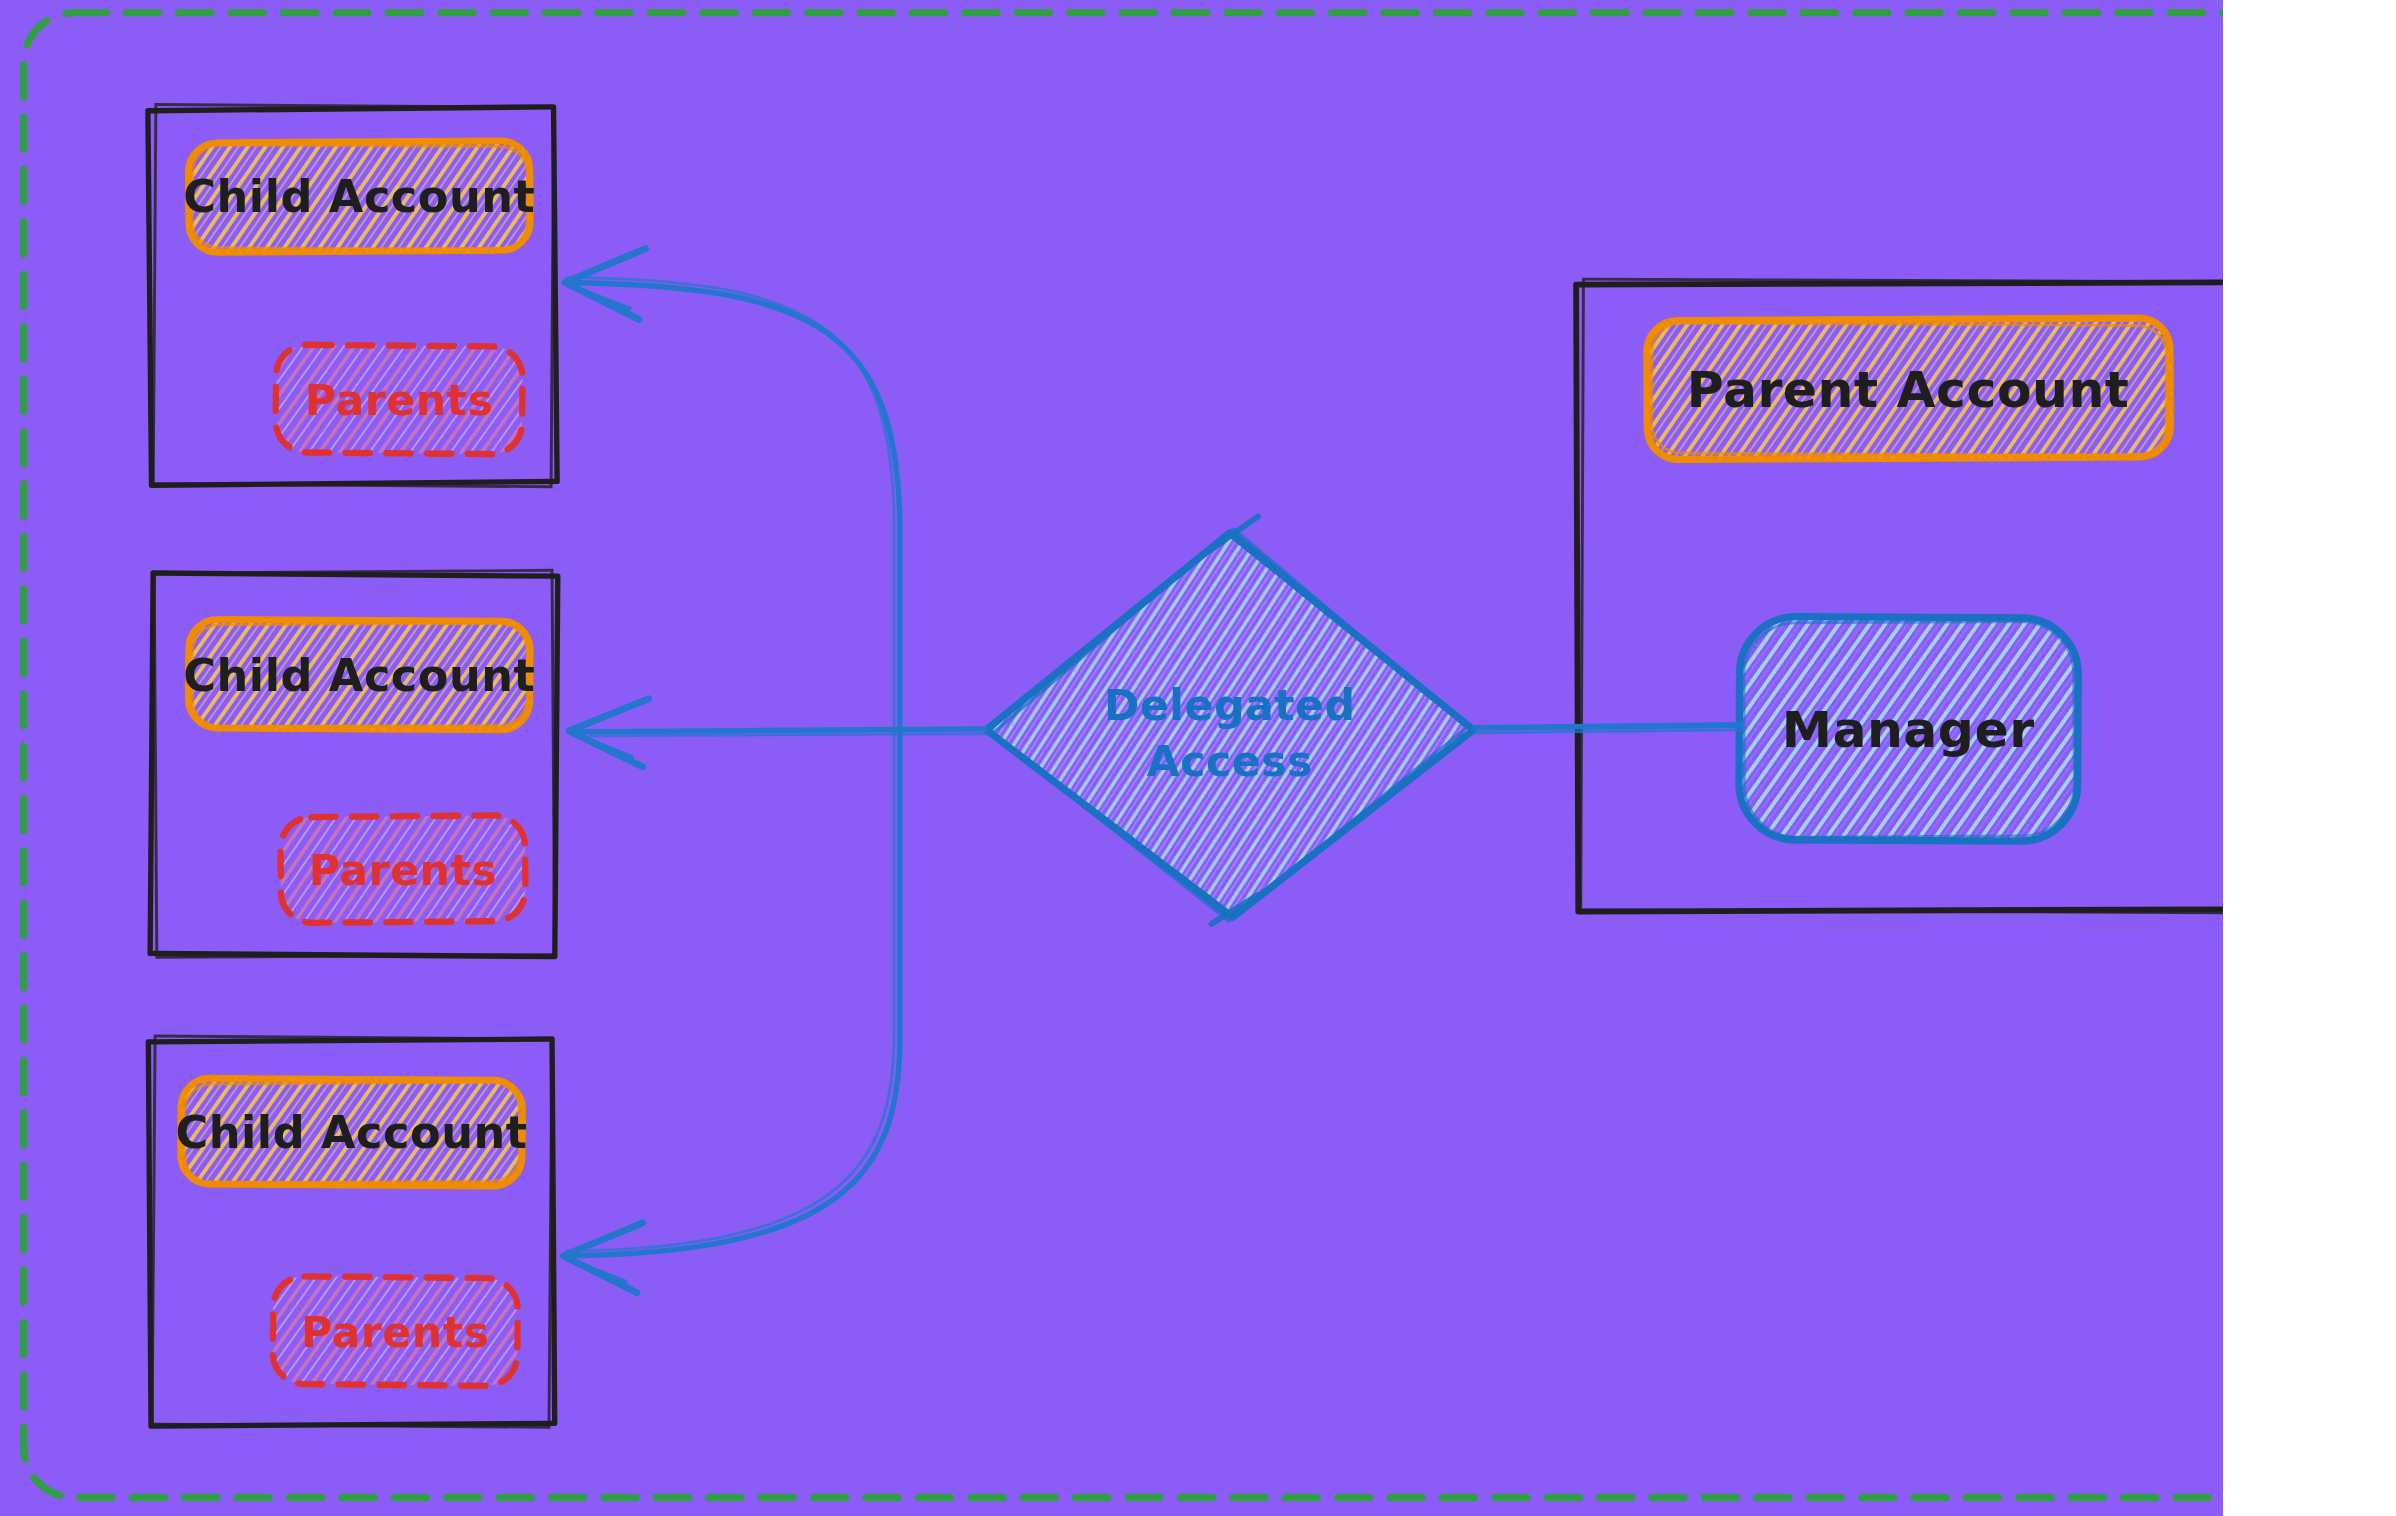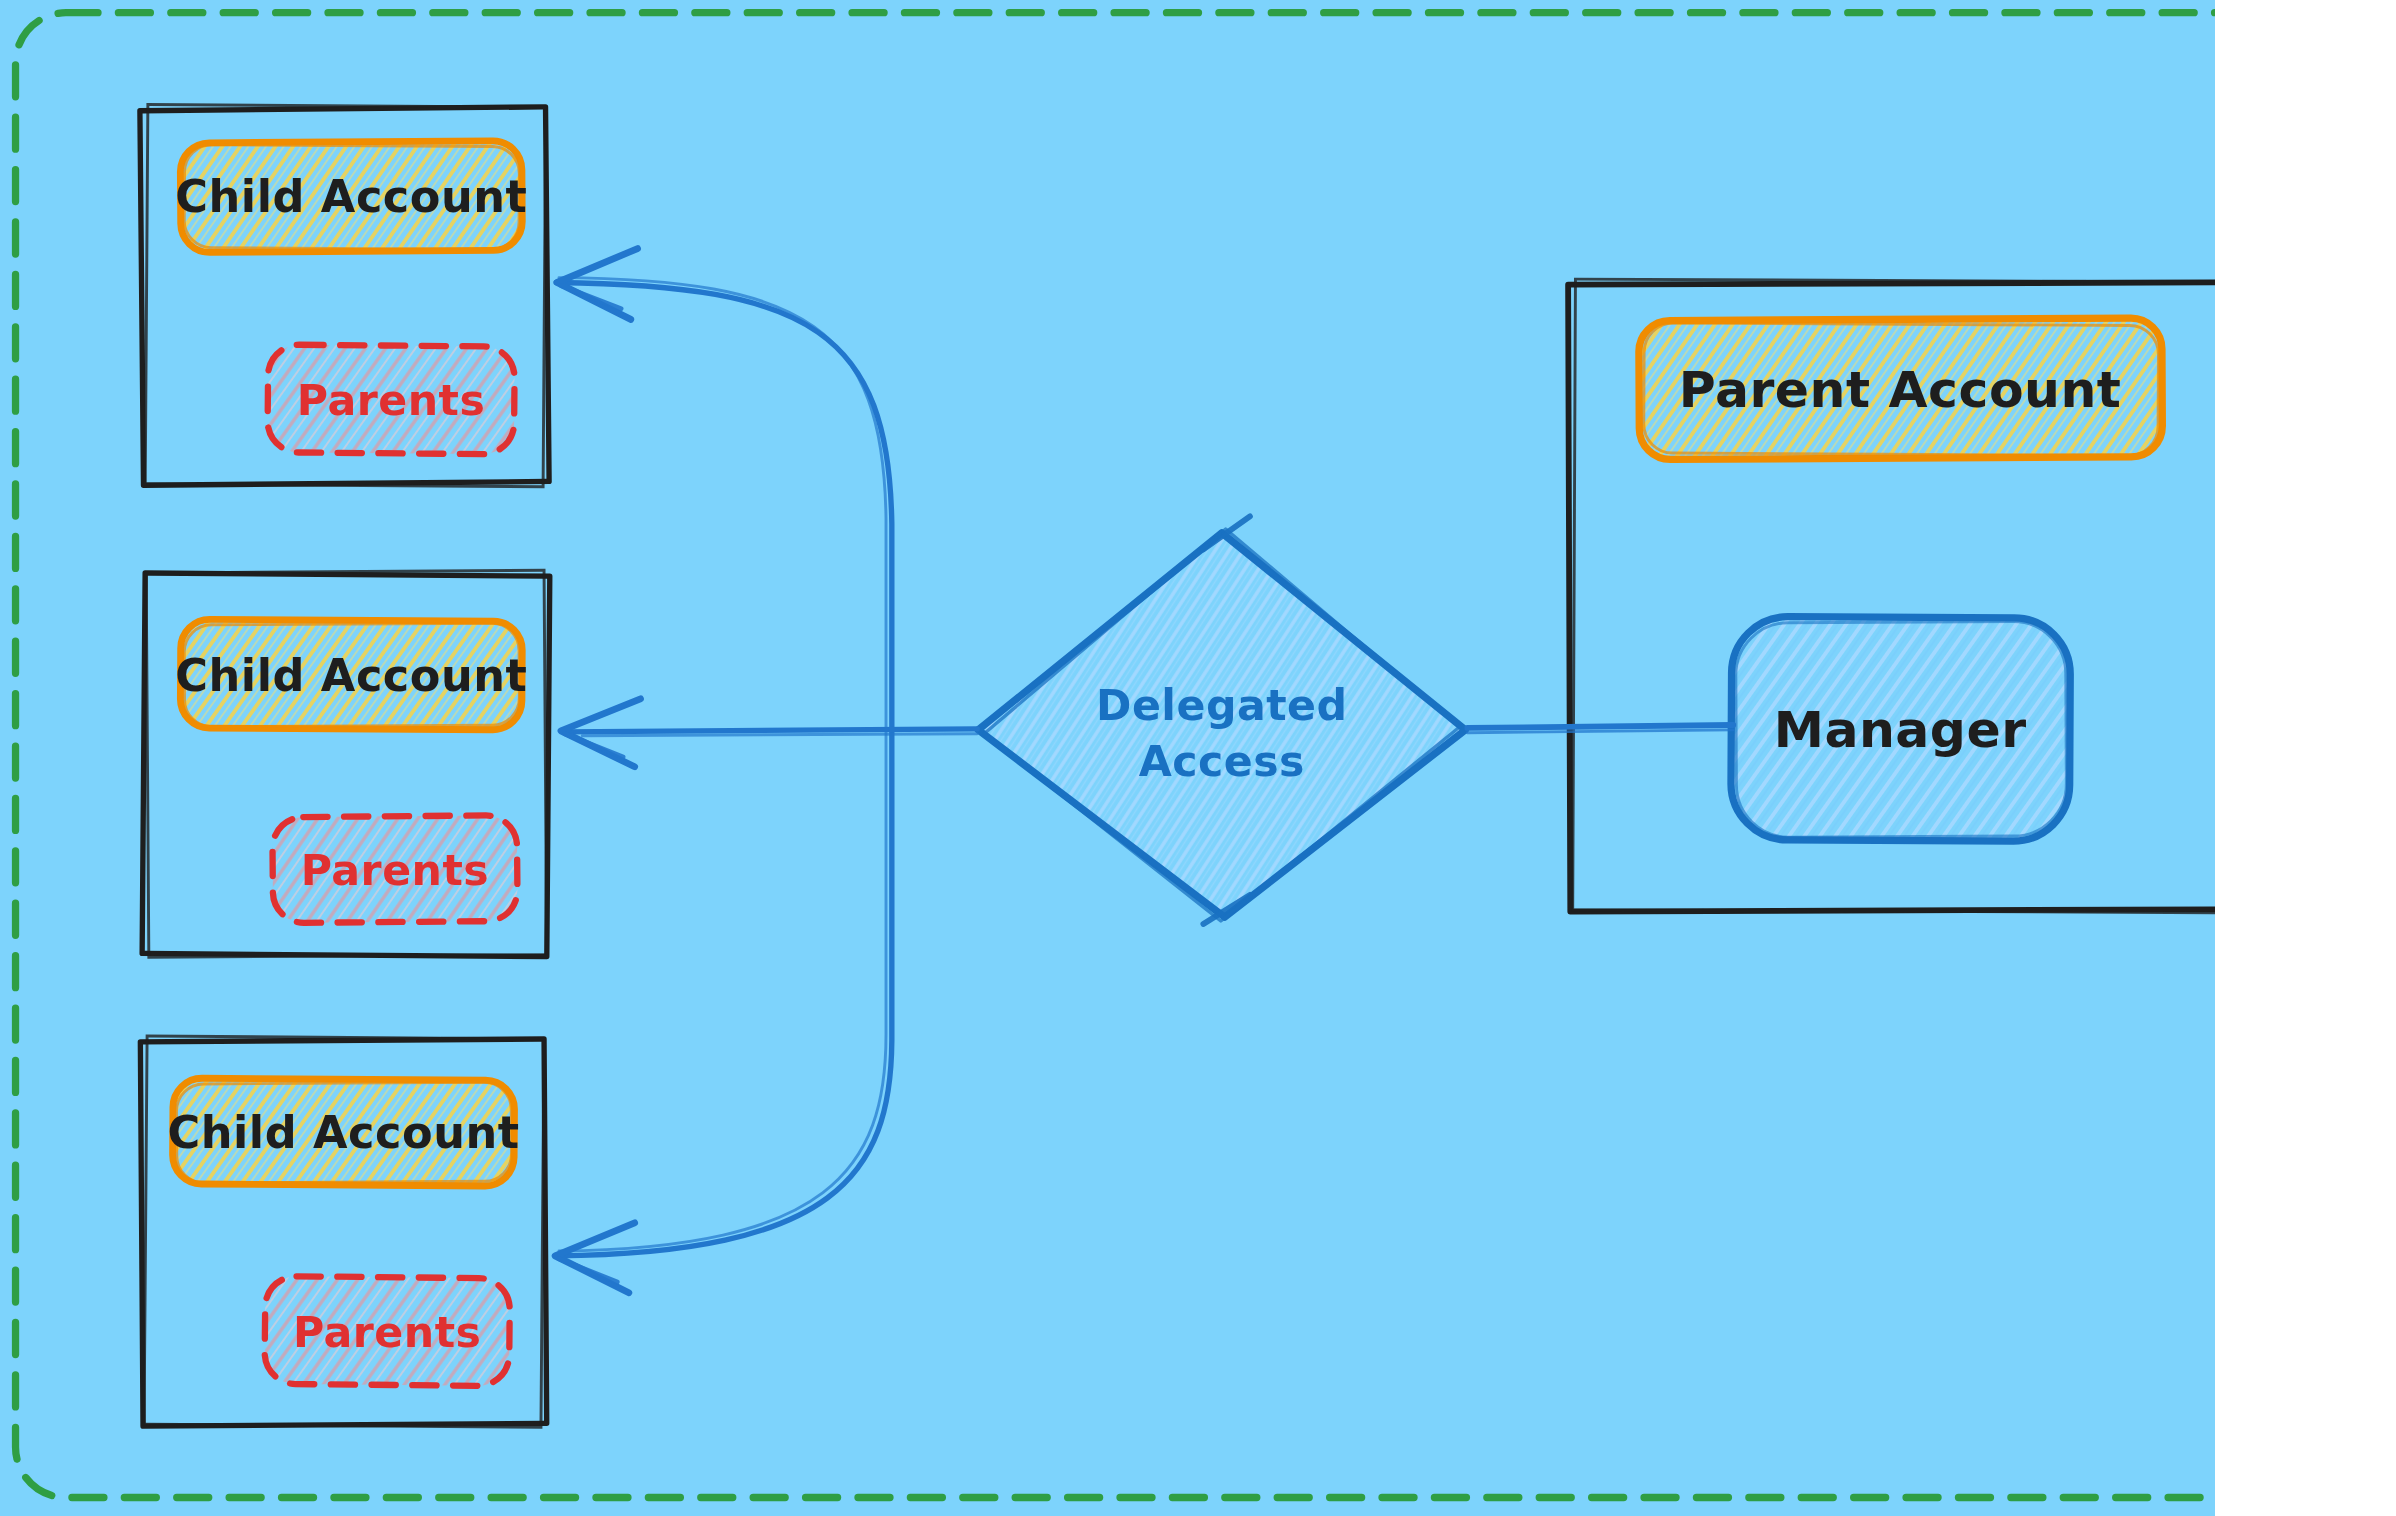"Child Account" .stage { background: #7dd3fc -> #8b5cf6; padding-left: none -> 8px }
